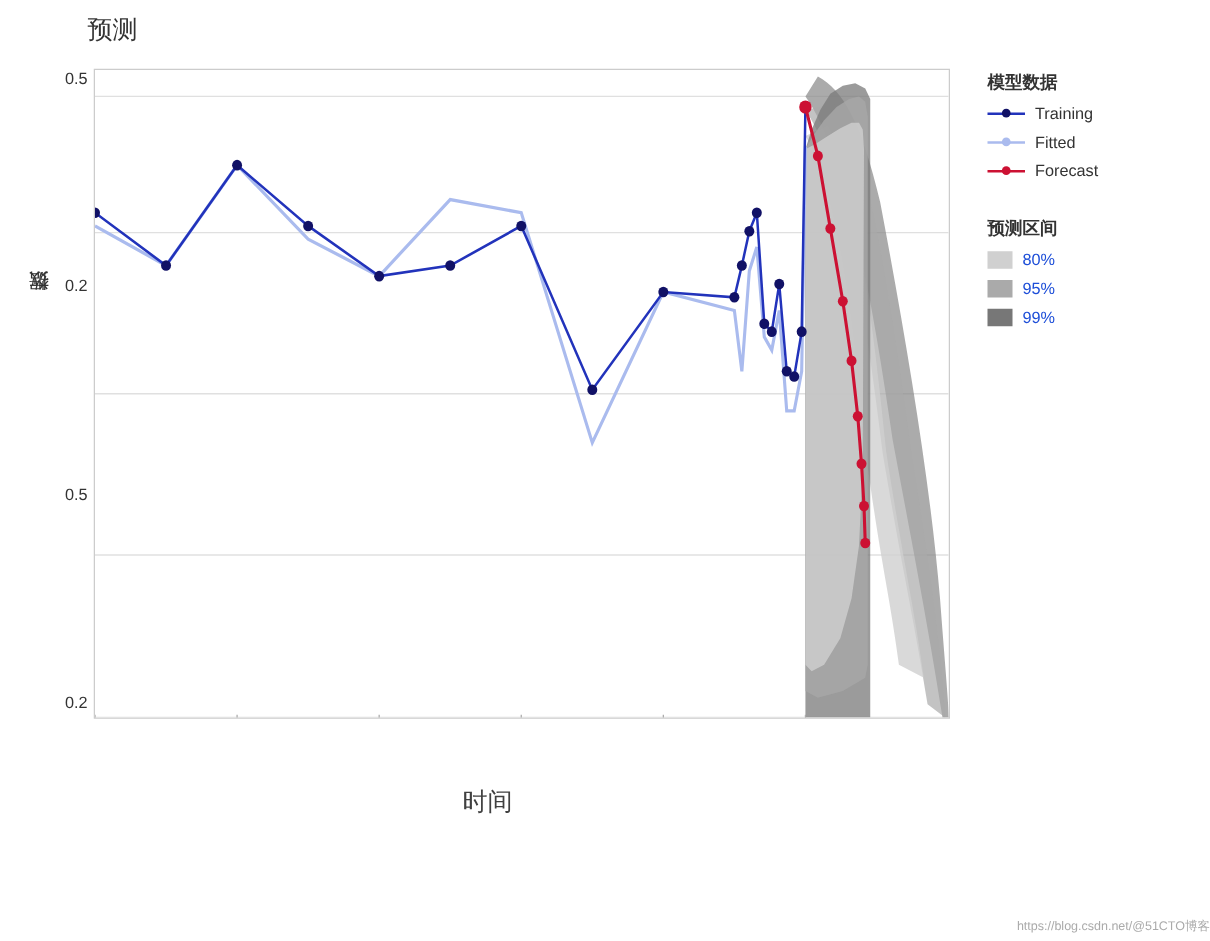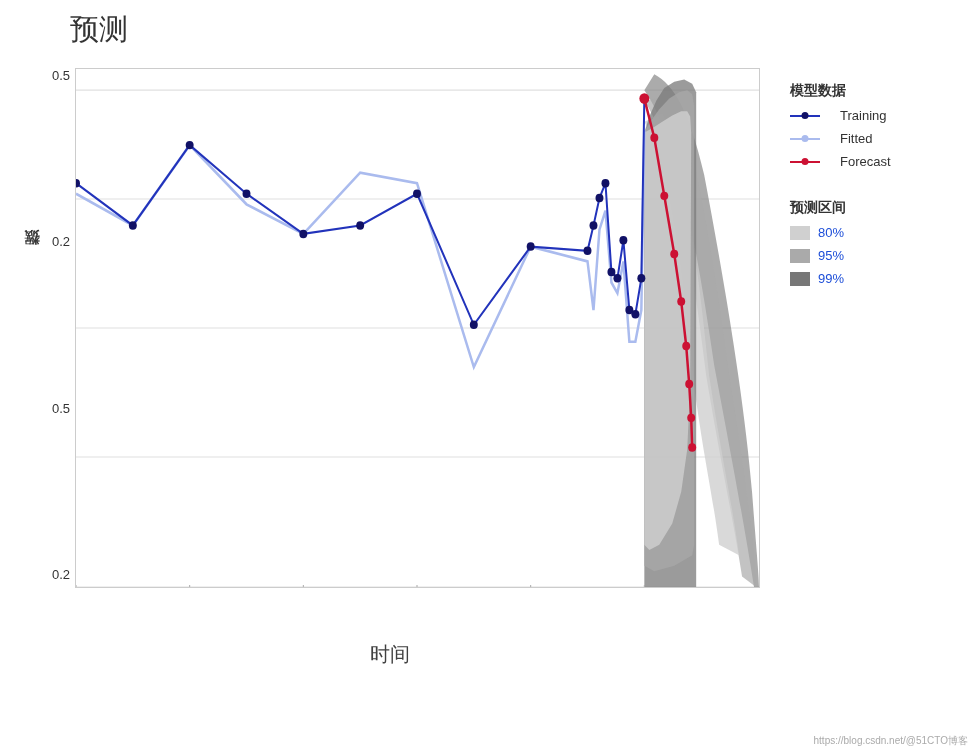"预测" .page-title { font-size: 29px -> 20px }
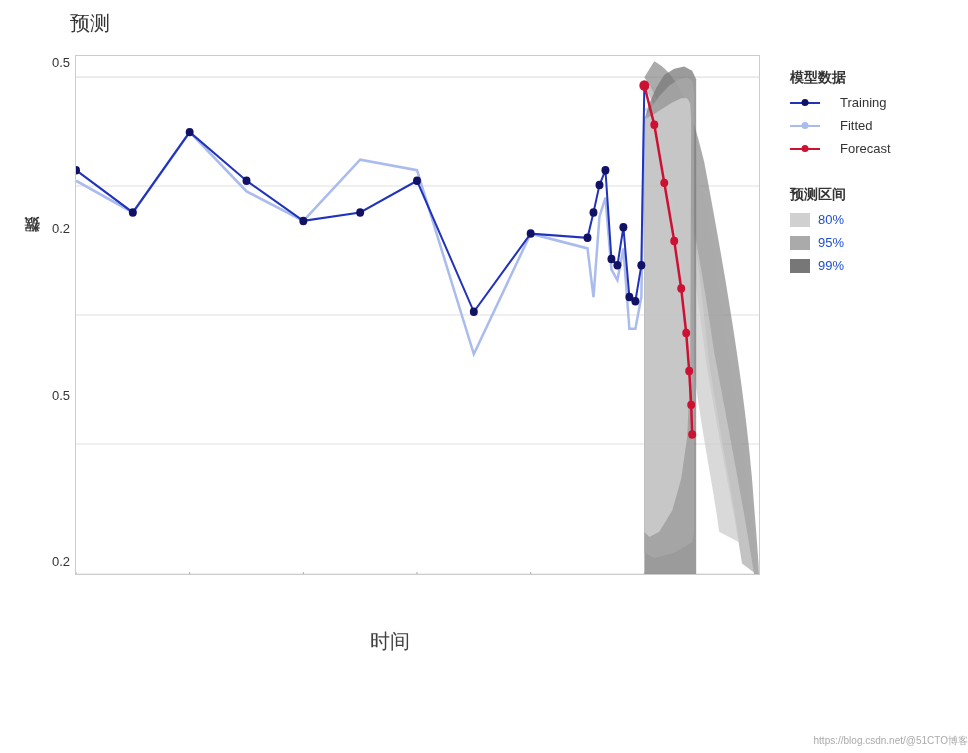"模型数据" .legend-area { margin-top: 24px -> 12px }
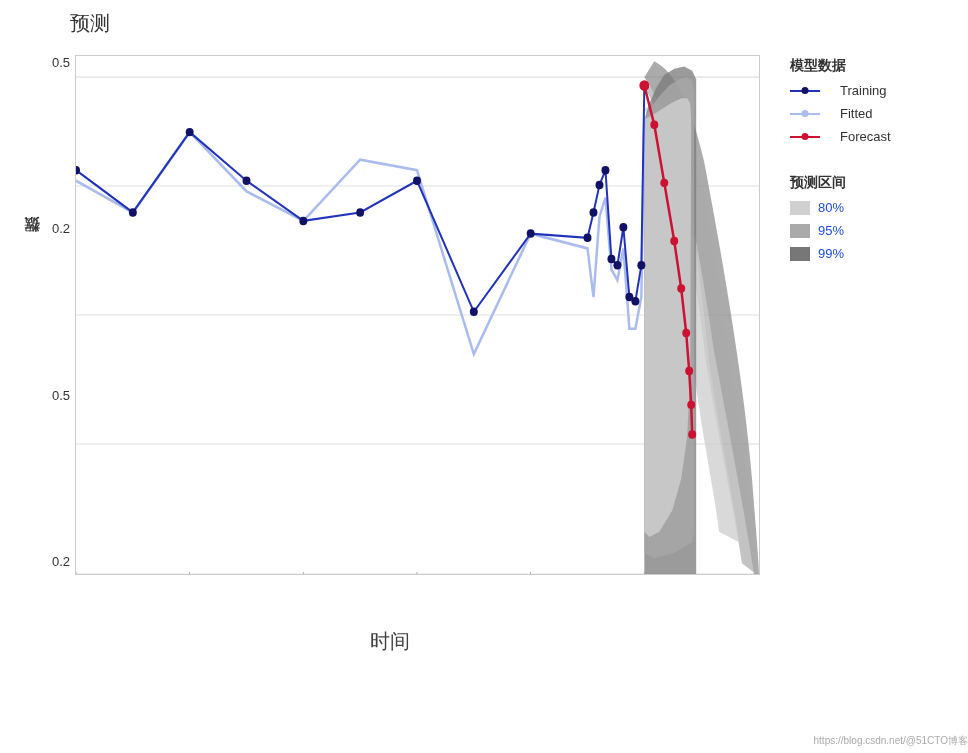"Training" .legend-item { gap: 12px -> none }
